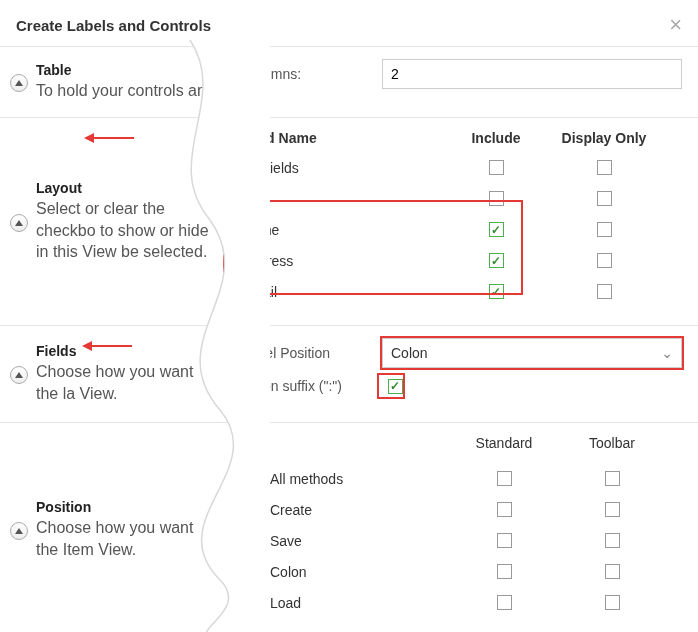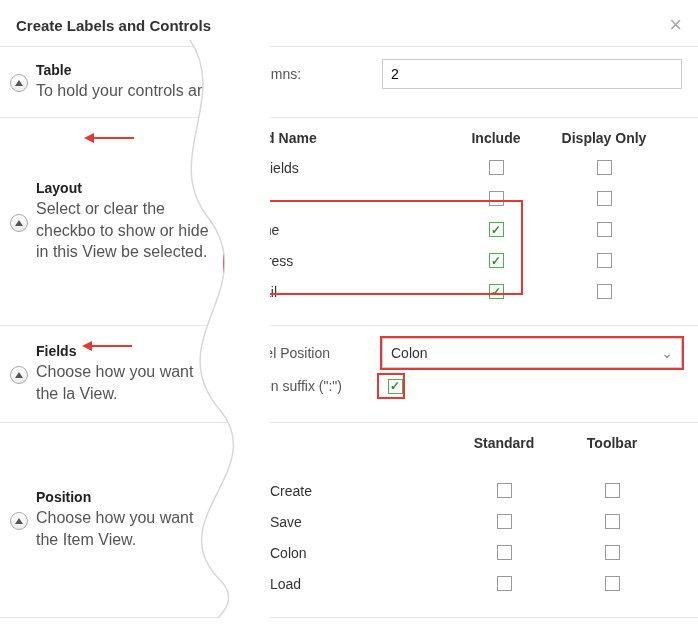"Standard" .method-header { font-weight: 700 -> 400; margin-bottom: 24px -> 12px }
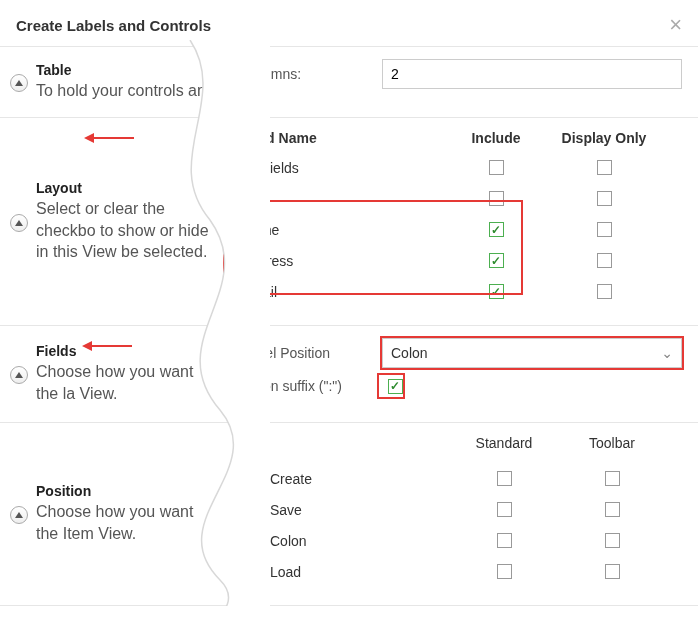"All methods" div.method-row { html: none -> <div> <div></div> <div>All methods</div> <div> <span></span> </div> <div> <span></span> </div> </div> }
